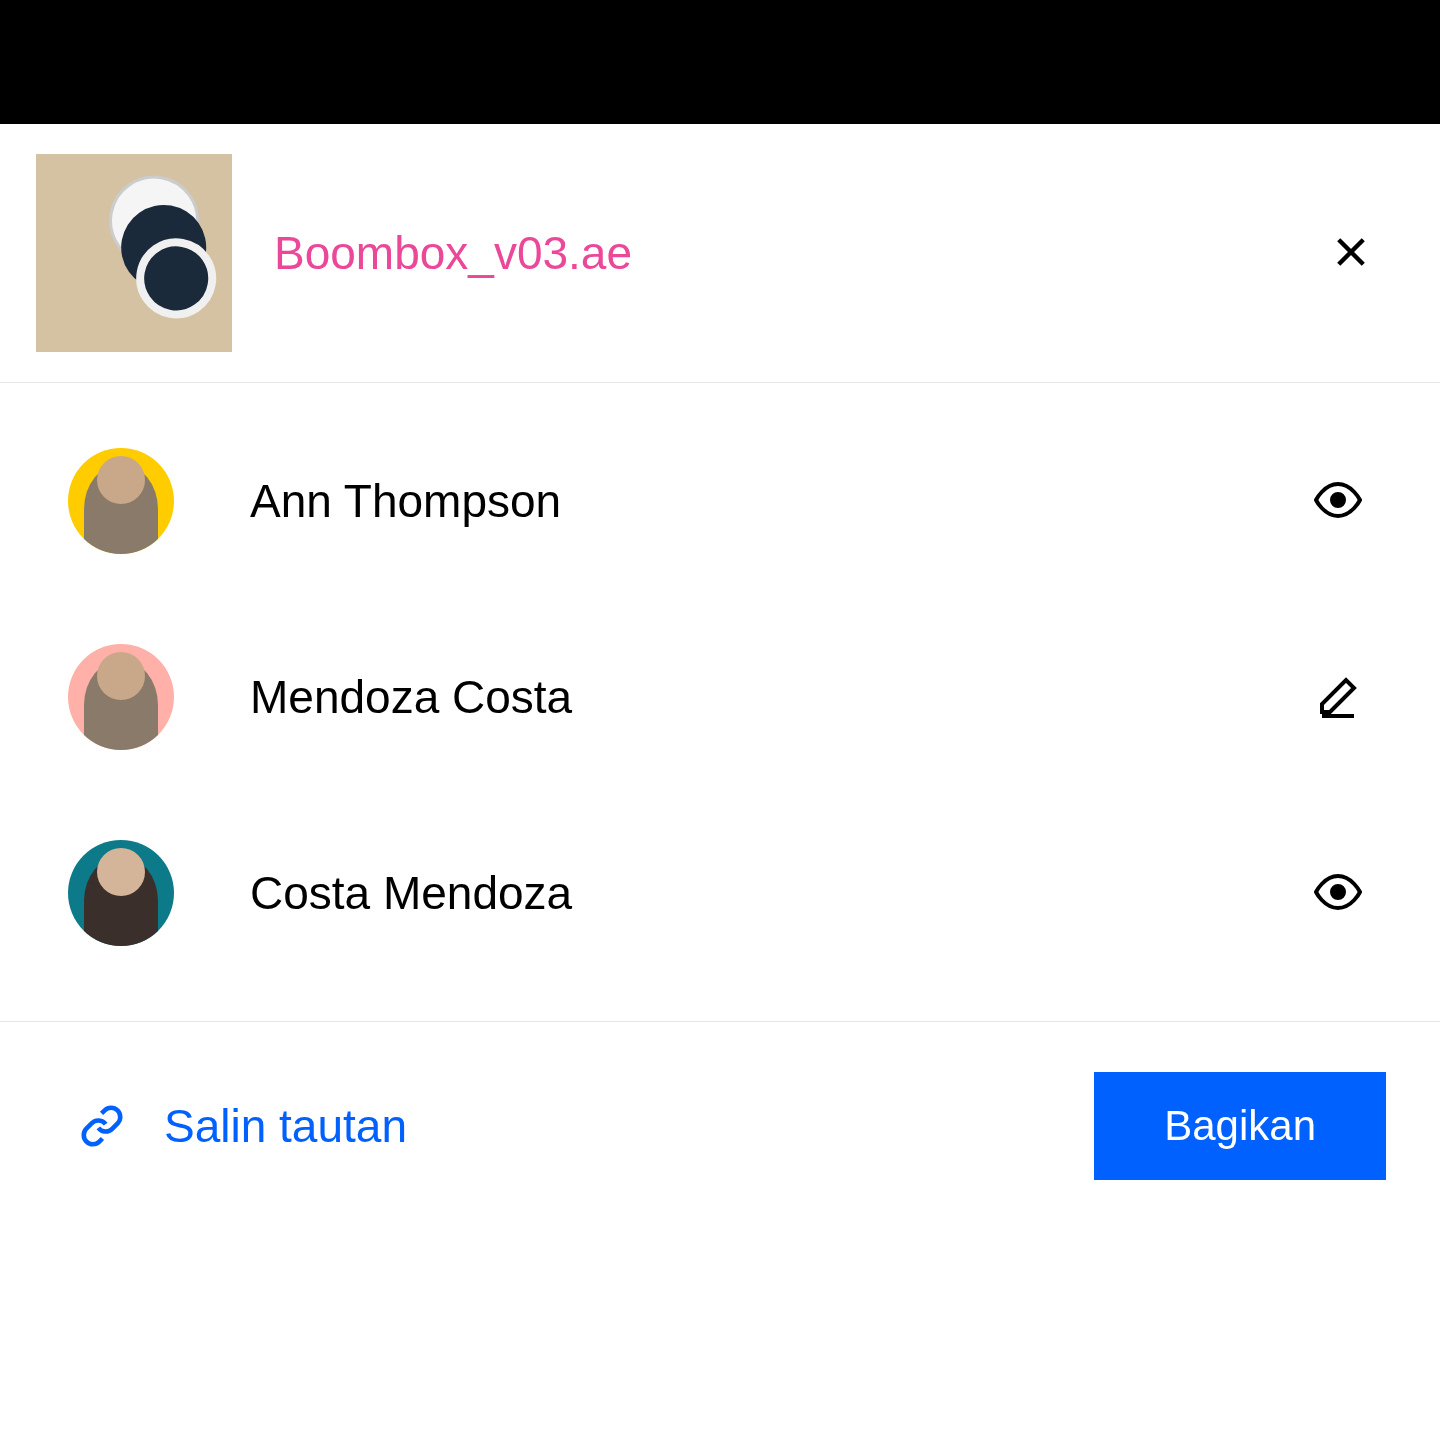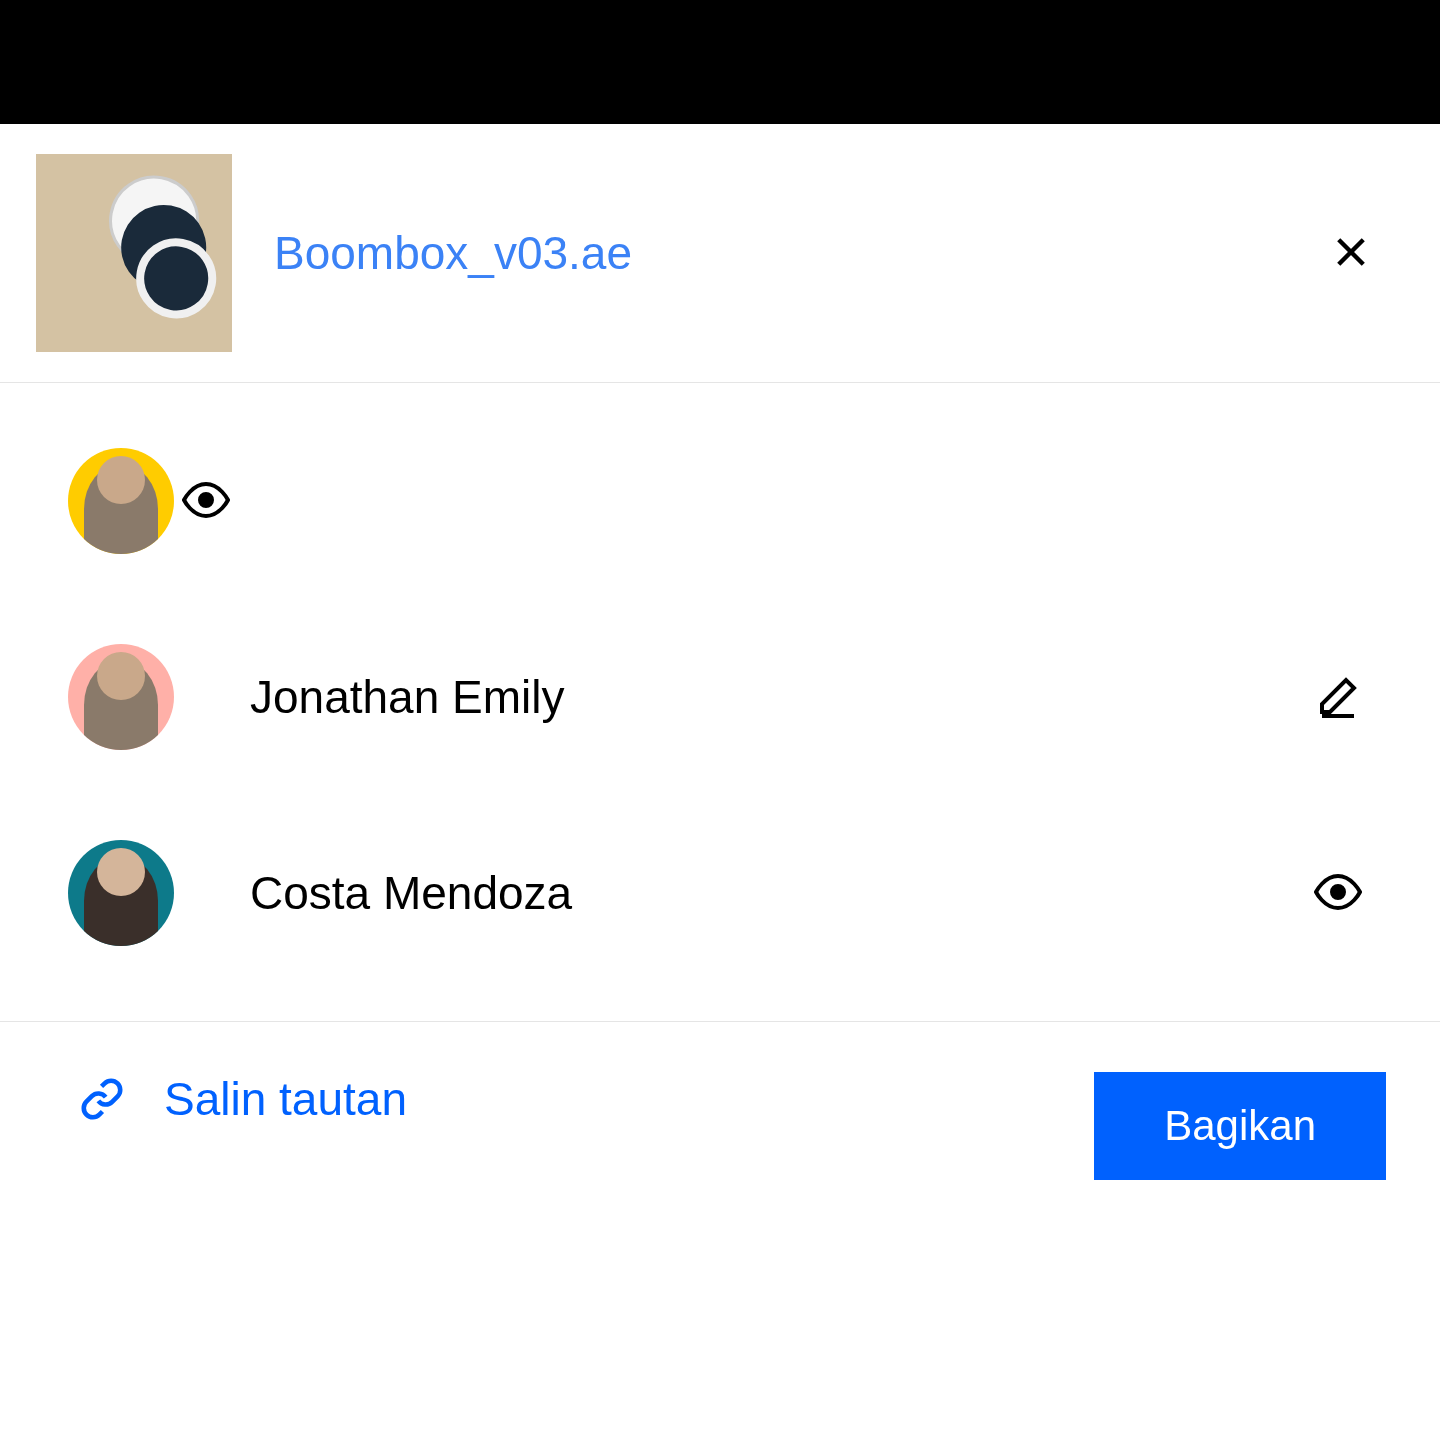"Boombox_v03.ae" .file-name { color: #3b82f6 -> #ec4899 }
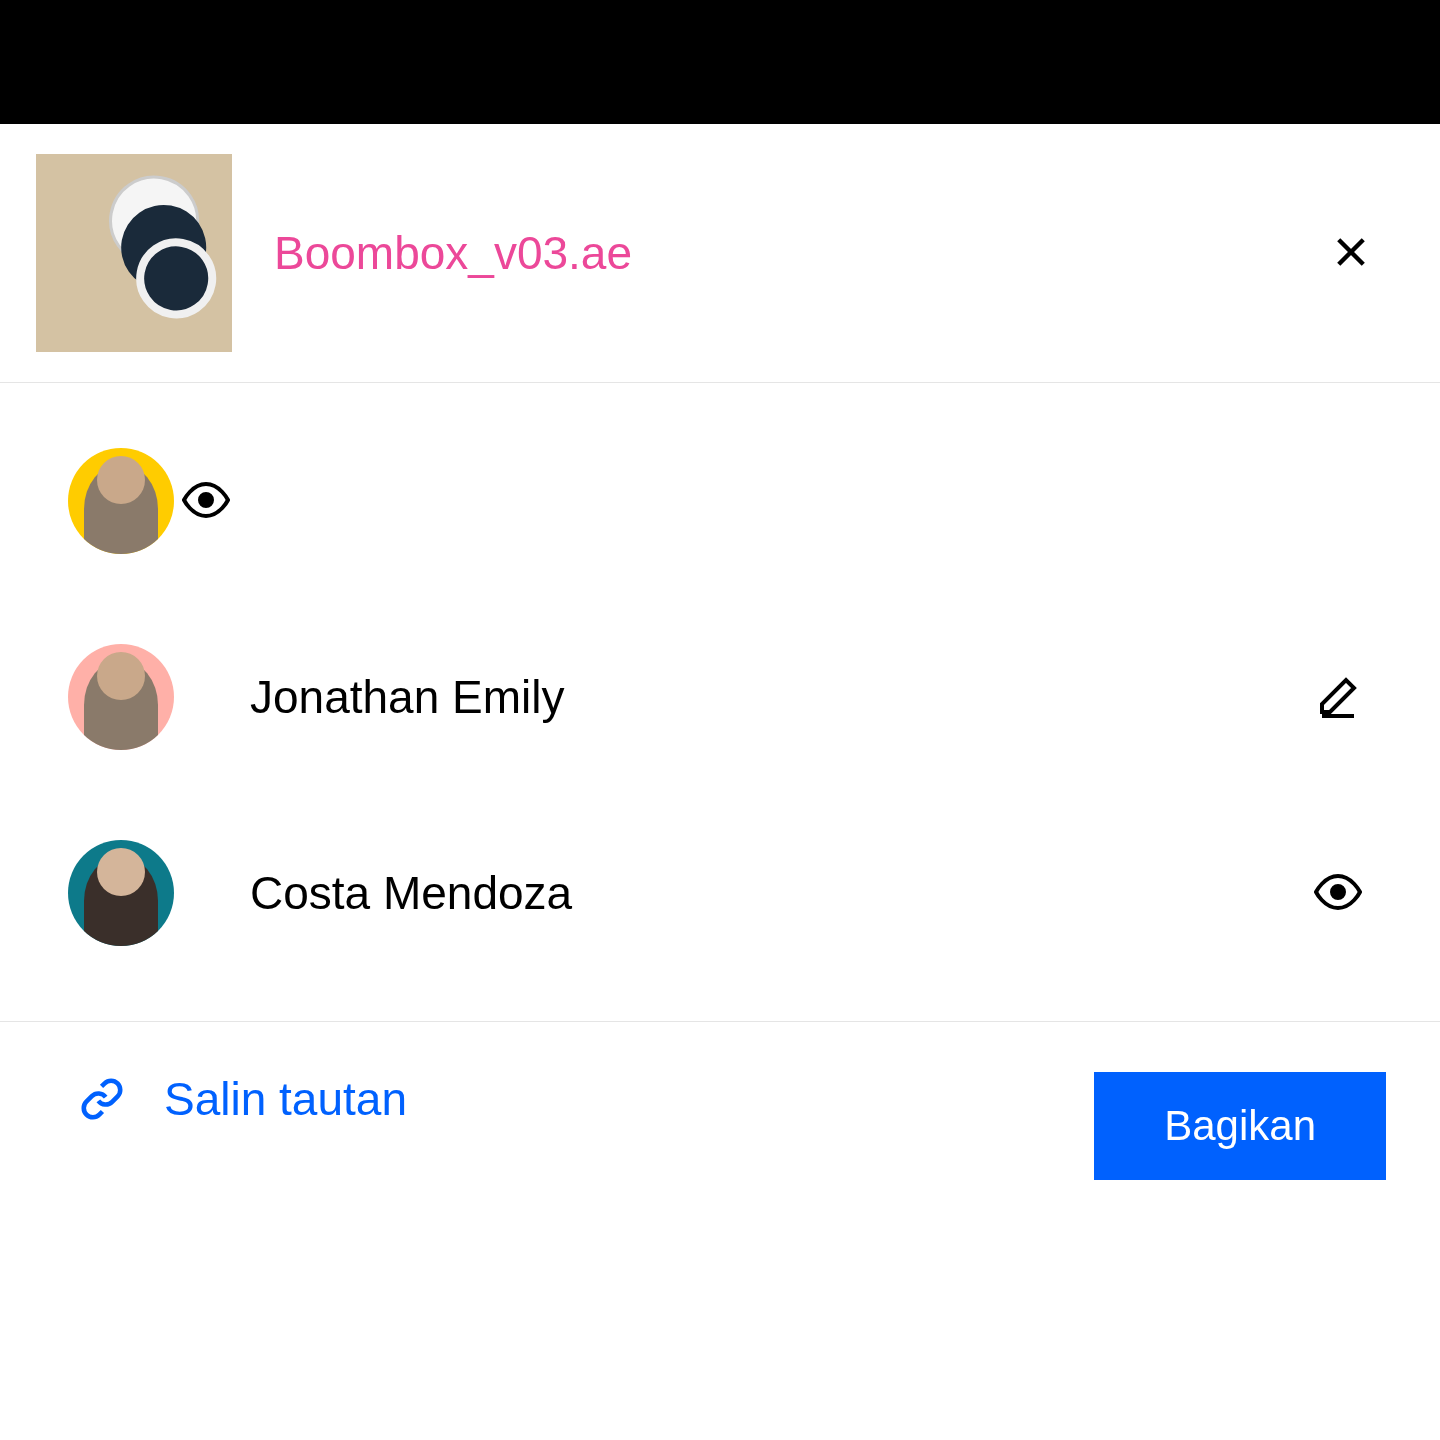"Ann Thompson" div.user-name { html: none -> <div>Ann Thompson</div> }
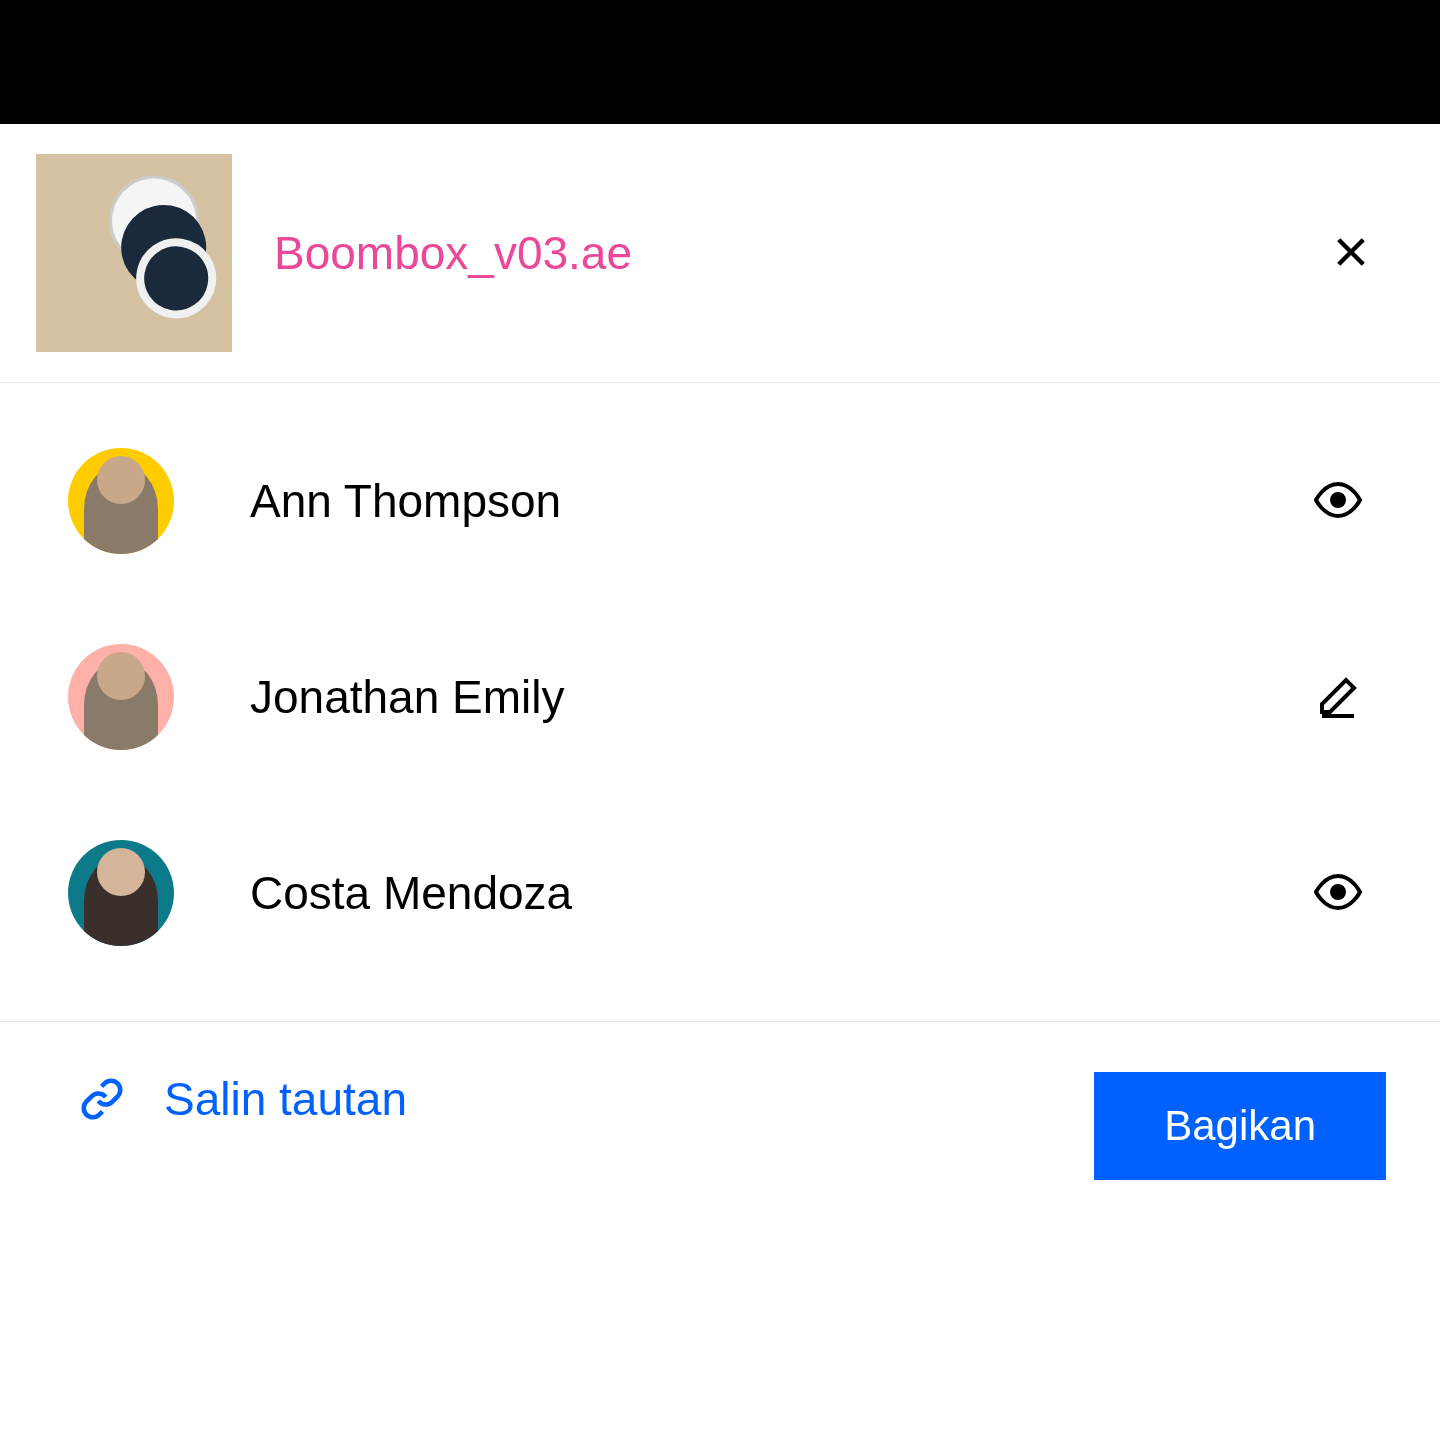"Jonathan Emily" div.user-name { text: Jonathan Emily -> Mendoza Costa }
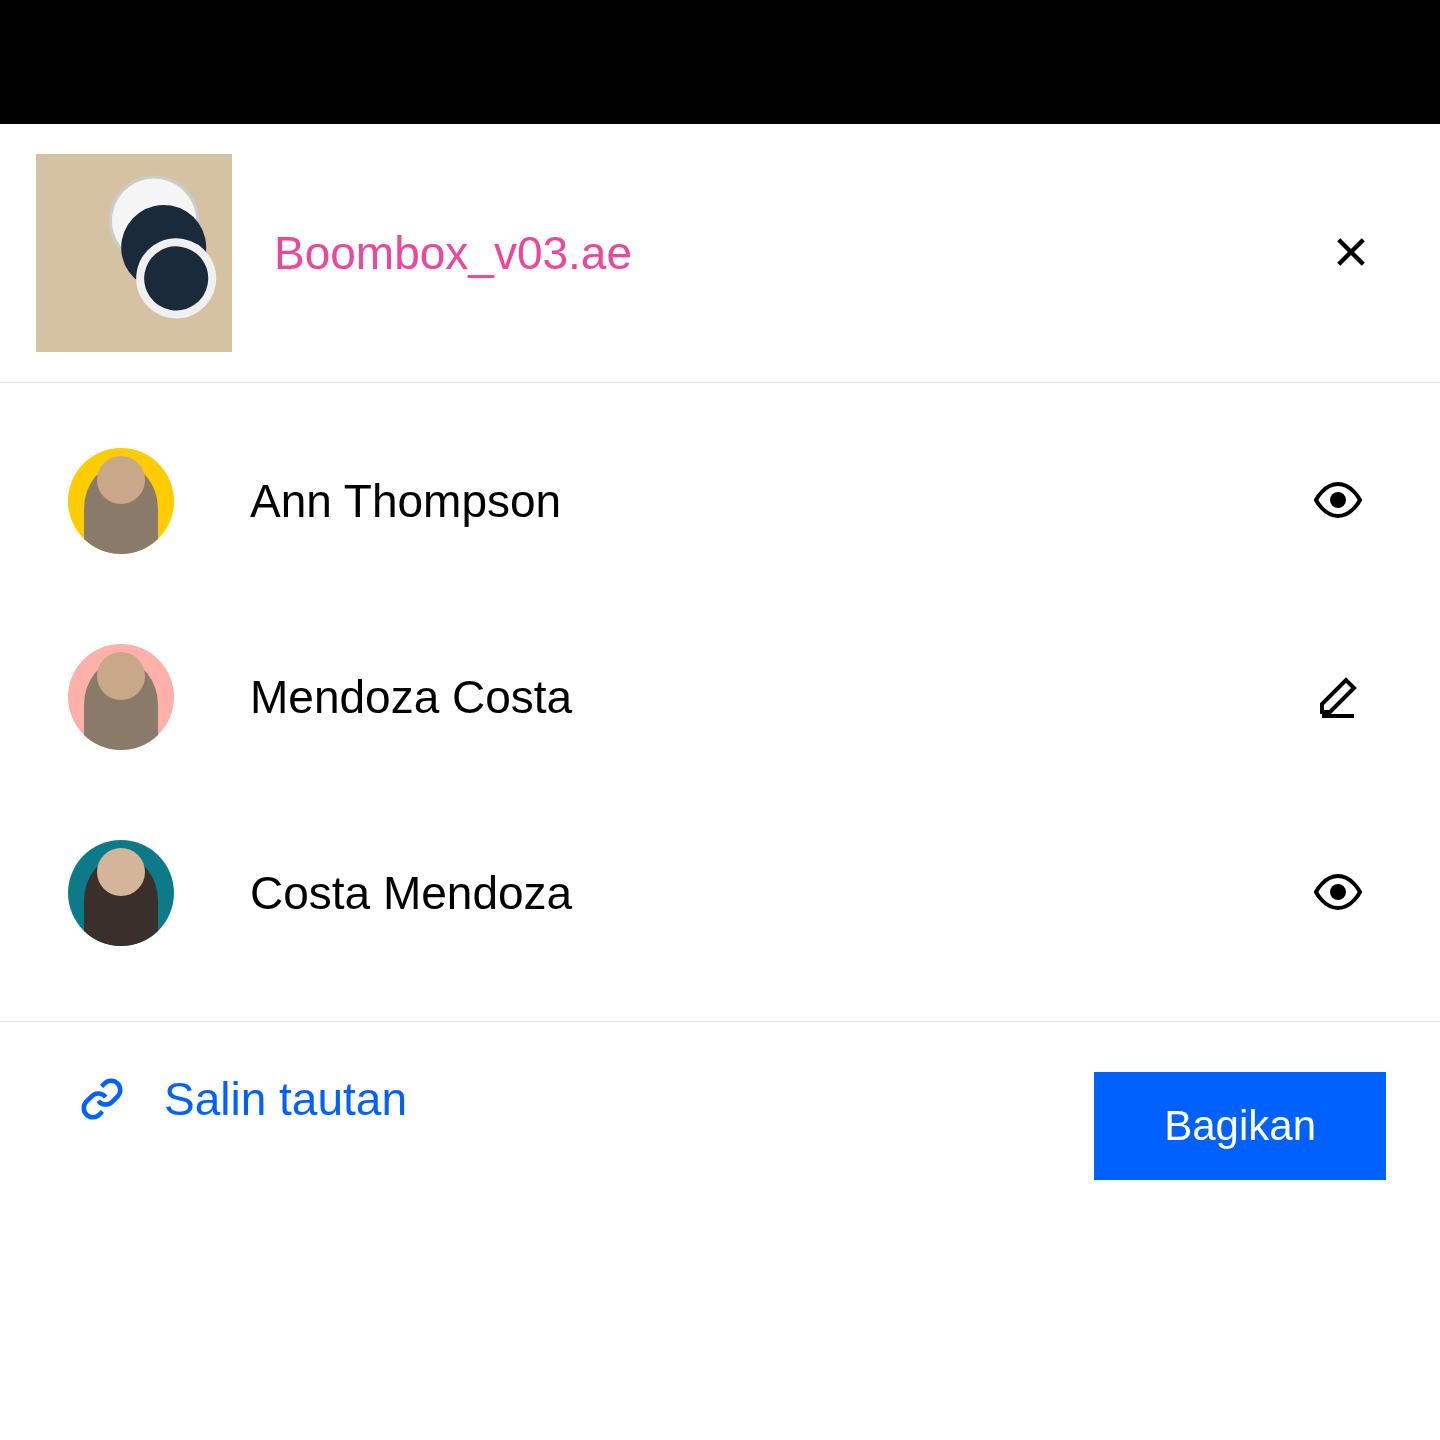"Salin tautan" .footer { align-items: flex-start -> center }
